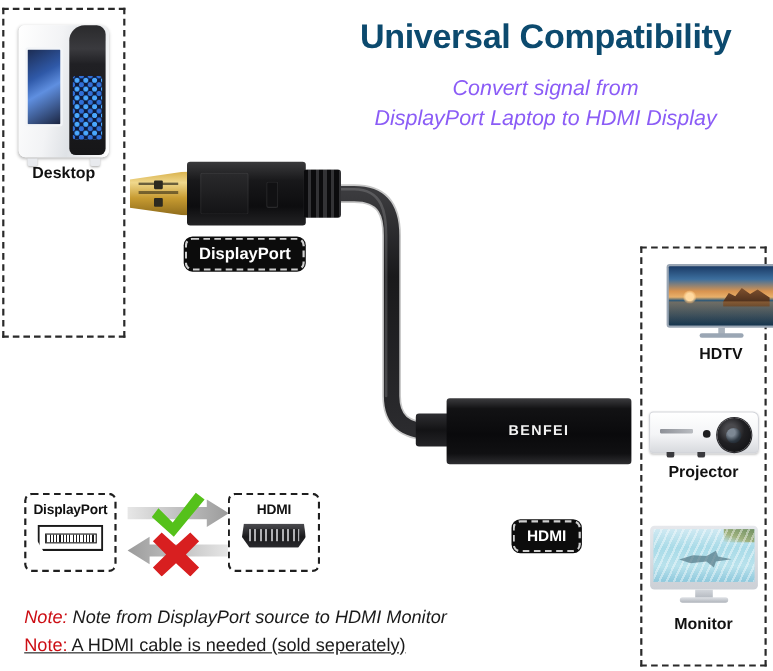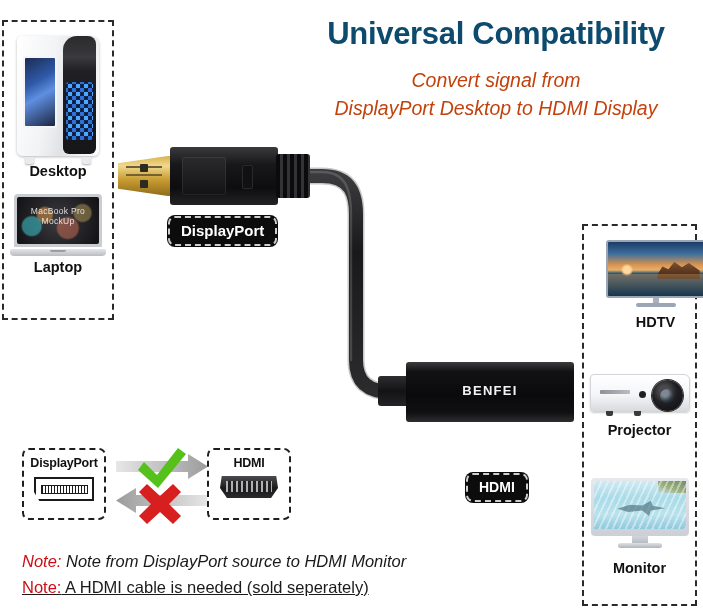"Convert signal from" #subtitle { color: #c2410c -> #8b5cf6 }
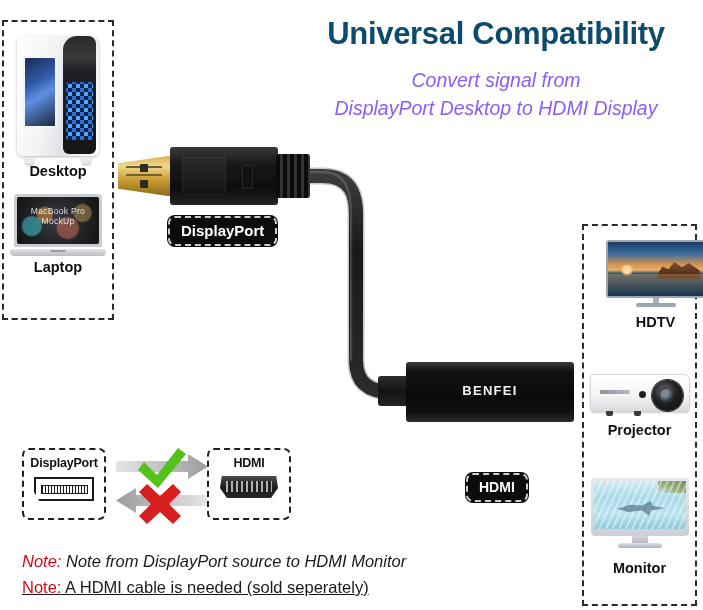"DisplayPort Desktop to HDMI Display" span.l2 { text: Desktop -> Laptop }
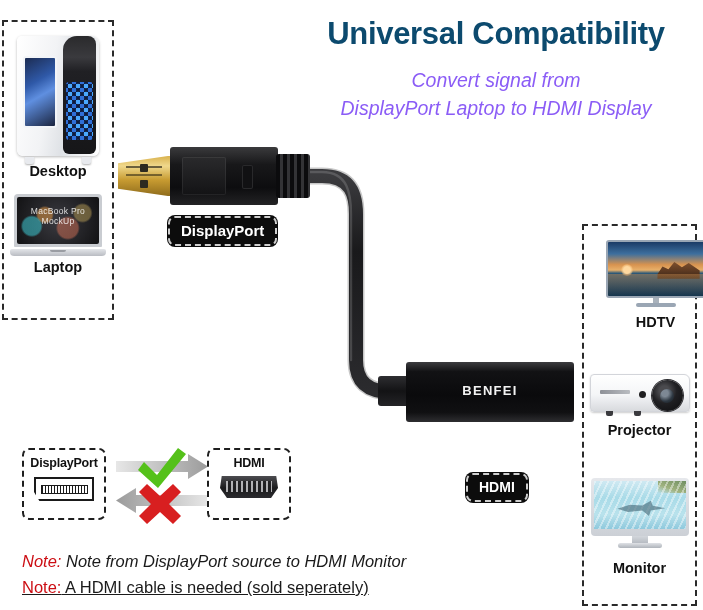"Desktop" #source-panel { top: 20px -> 7px }
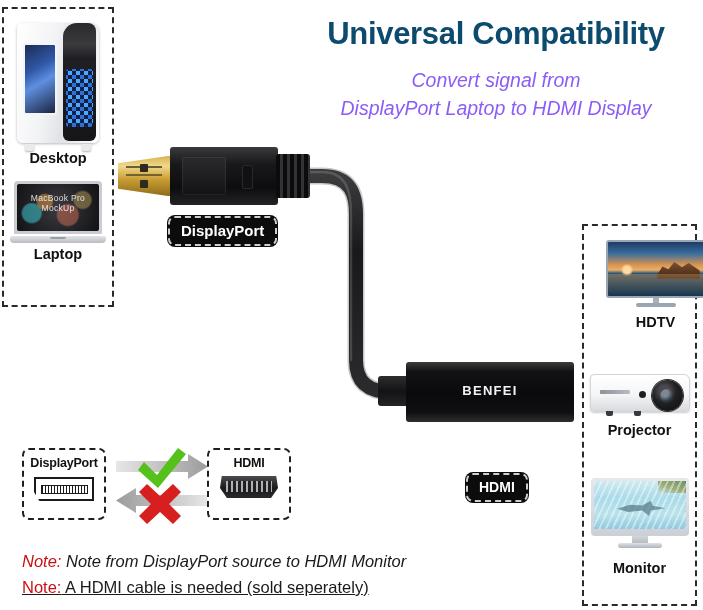"MacBook Pro" div.device-slot { html: <div> <div> <div> <div> <div> <span>MacBook Pro</span><br> <span>MockUp</span> </div> </div> </div> <div></div> <div></div> </div> <div>Laptop</div> </div> -> none }
